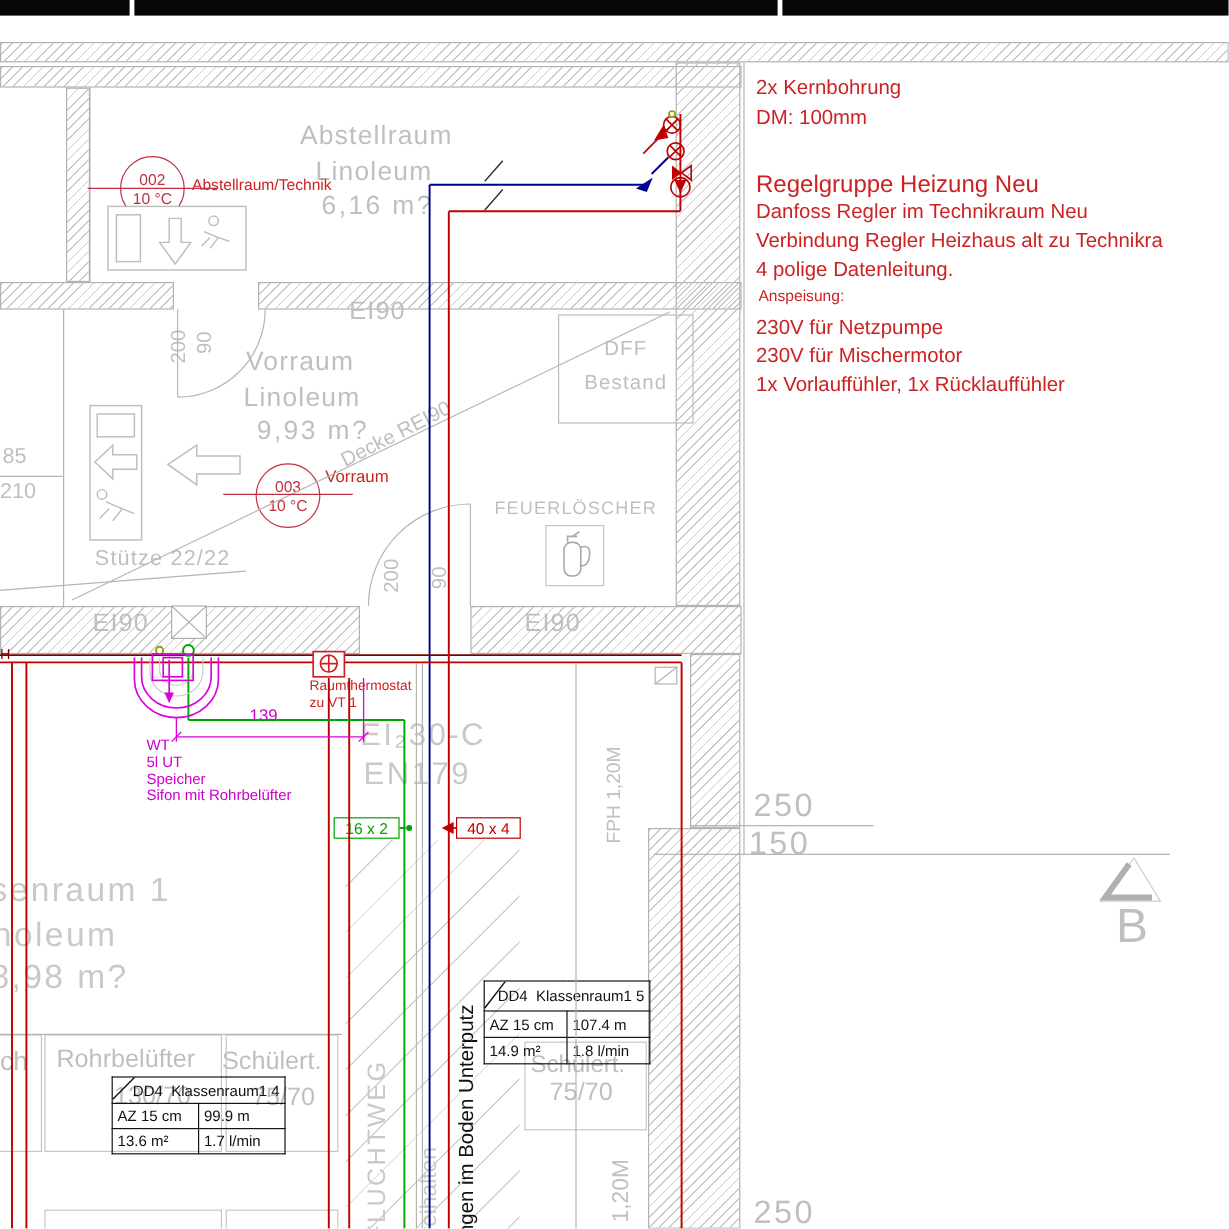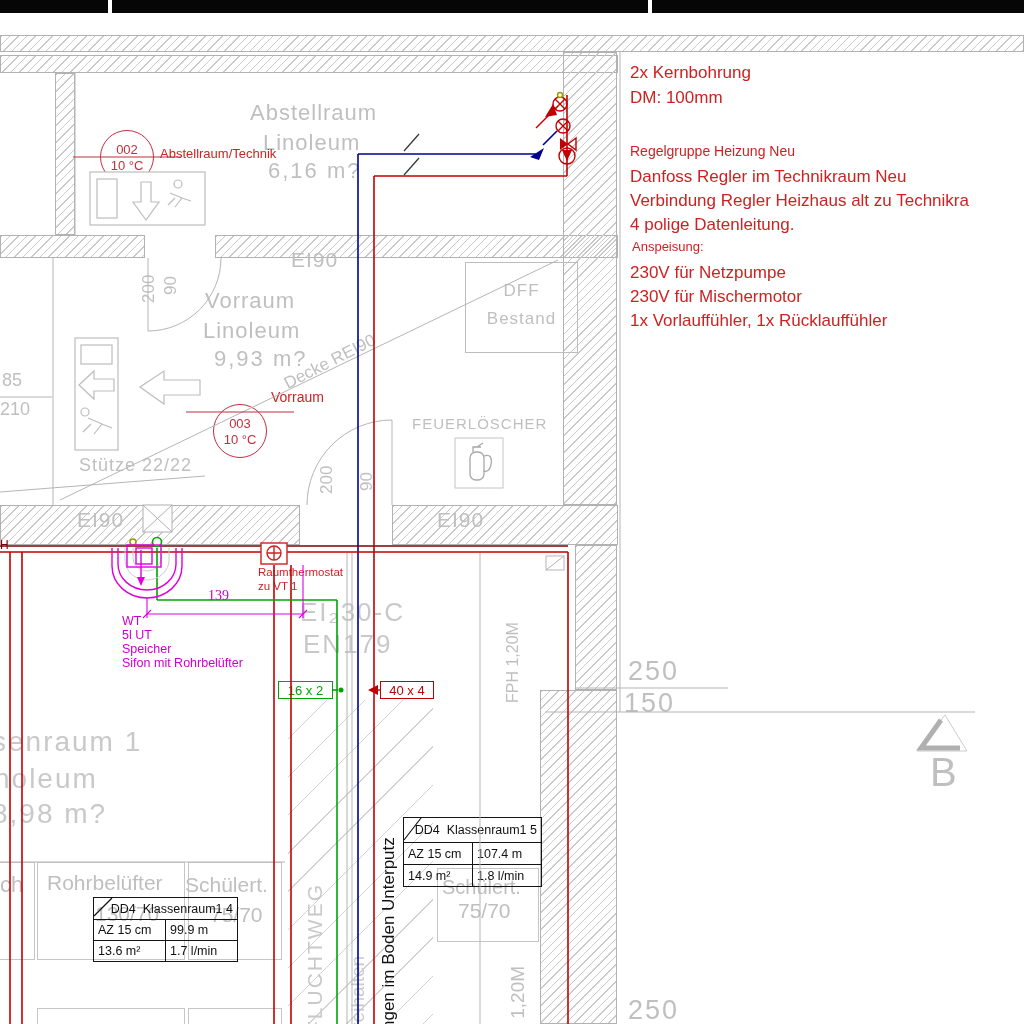"Regelgruppe Heizung Neu" div.abs { font-size: 14px -> 20px }
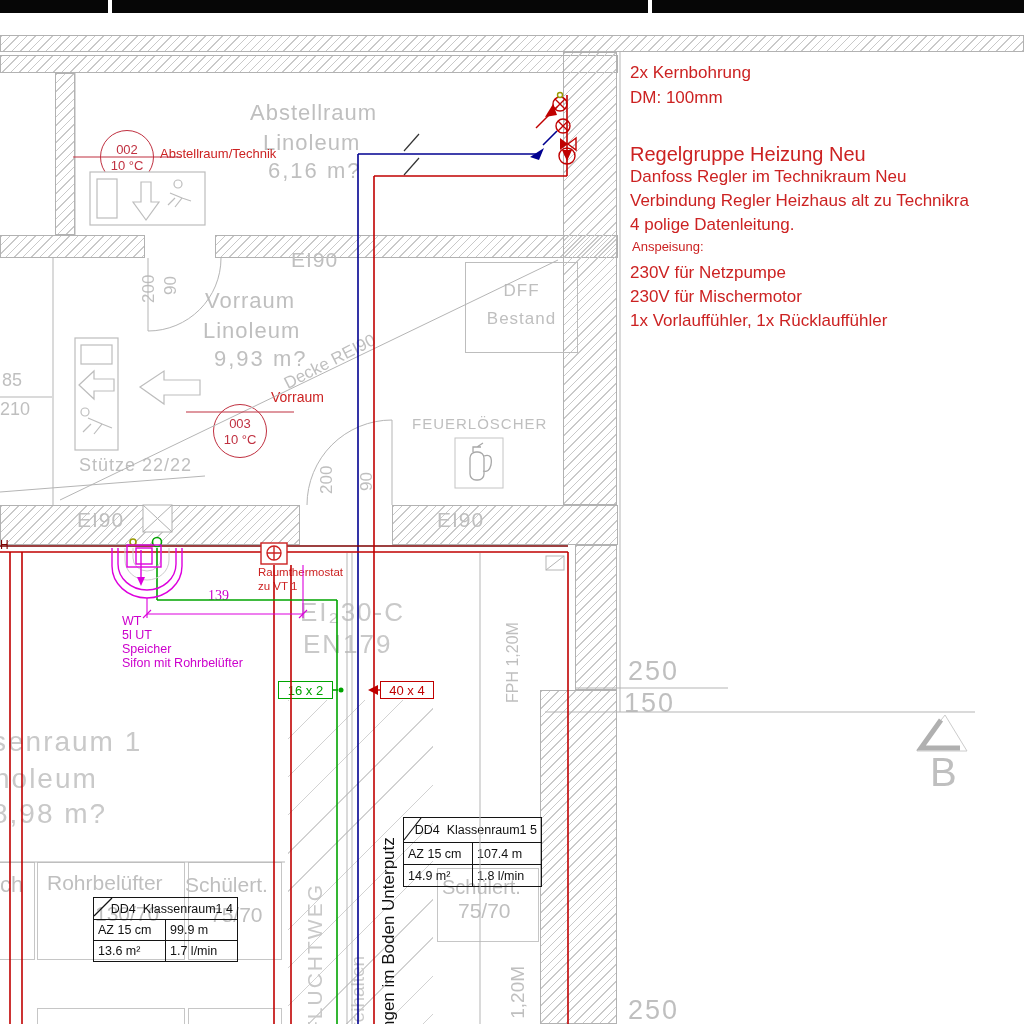"003" div.abs { top: 404px -> 386px }
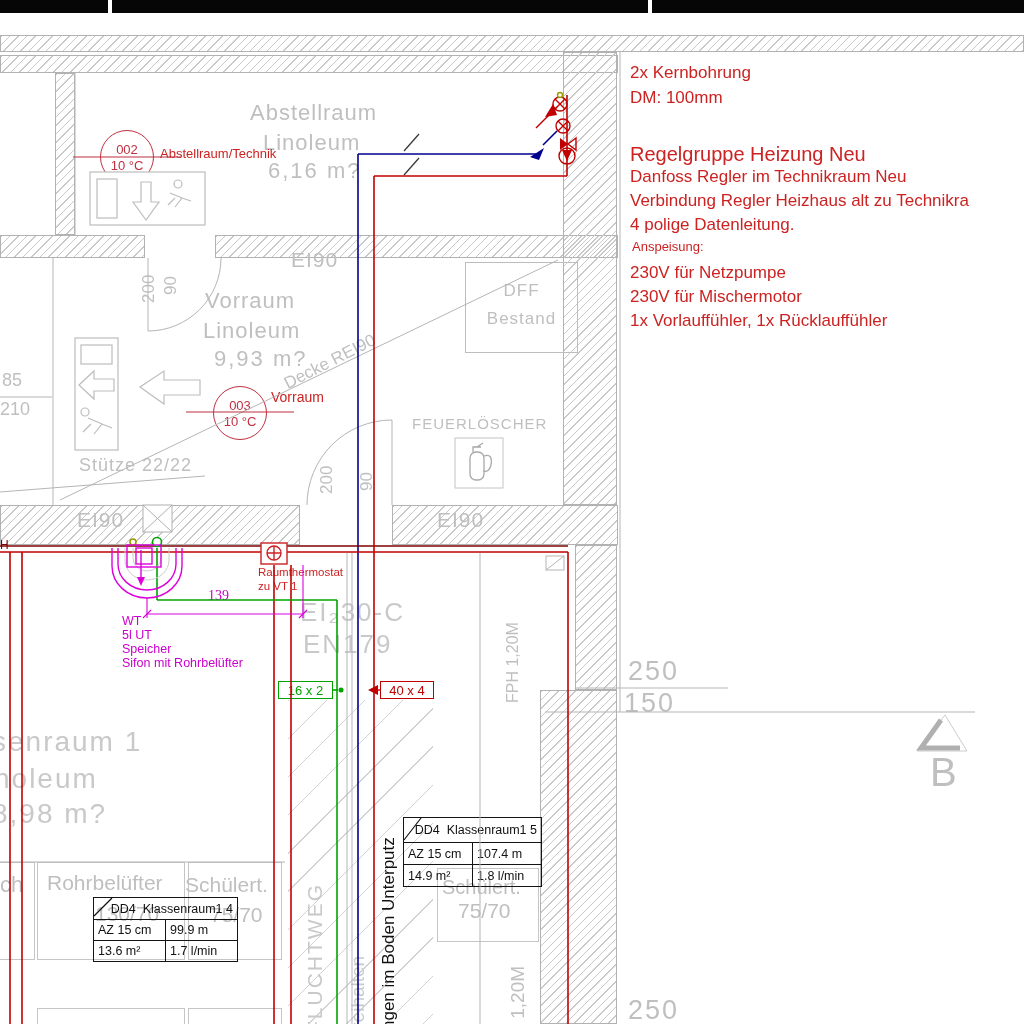"139" div.abs { font-family: Liberation Serif, serif -> none }
